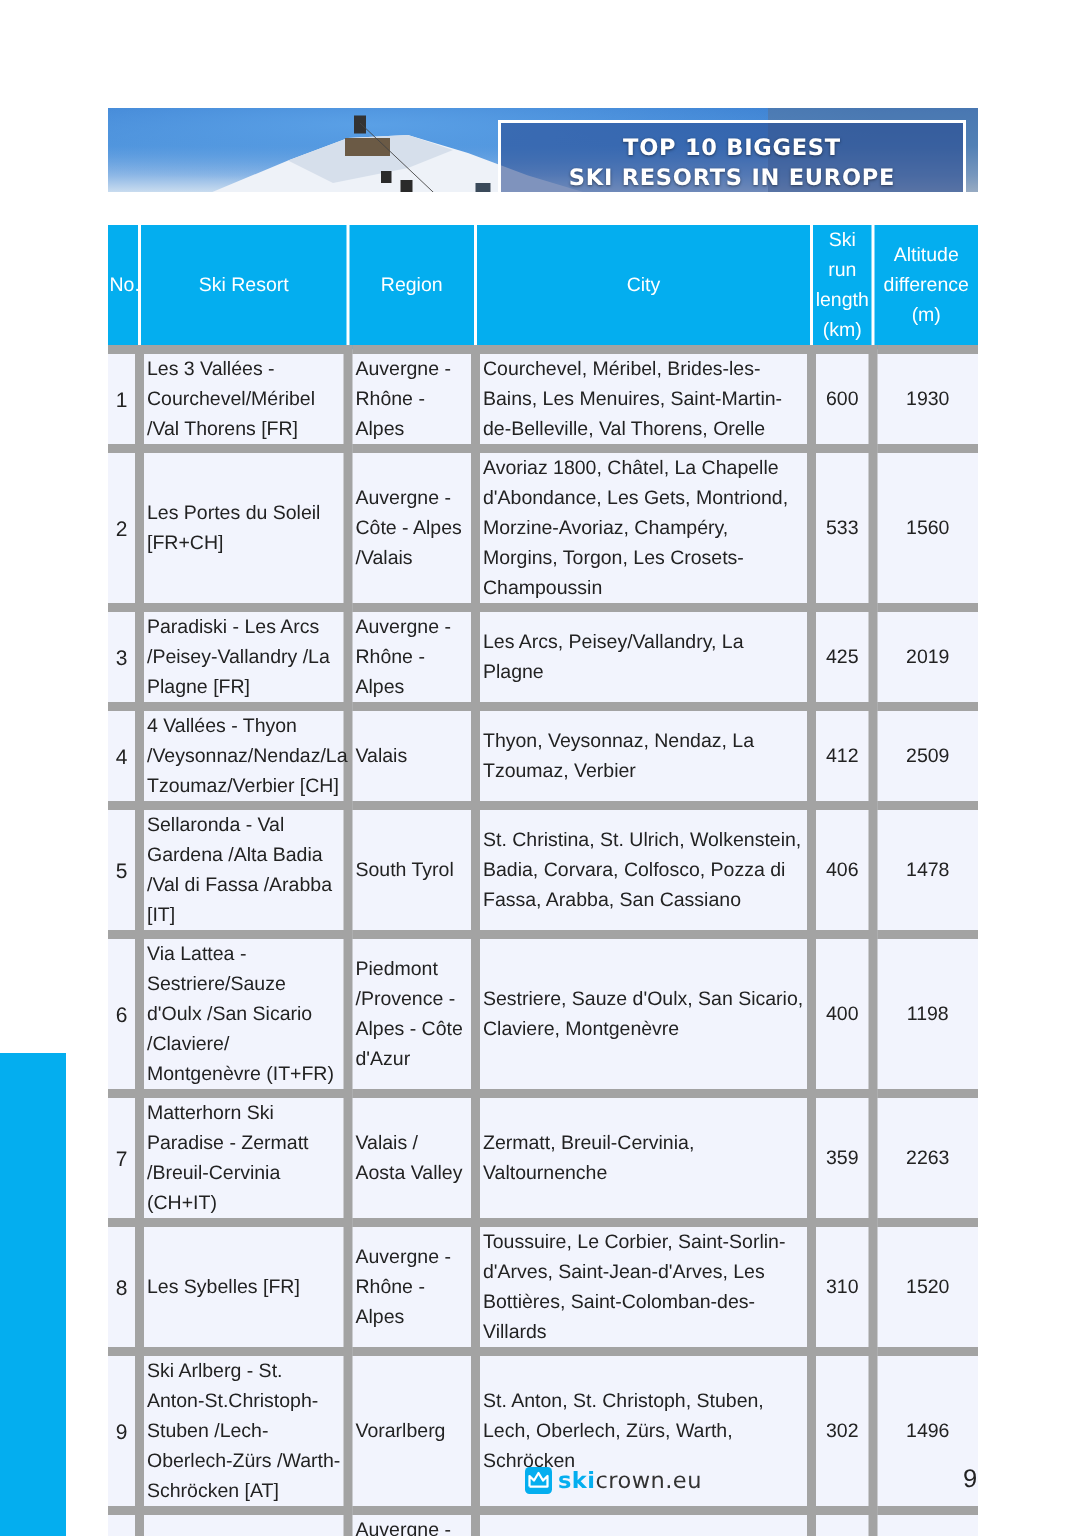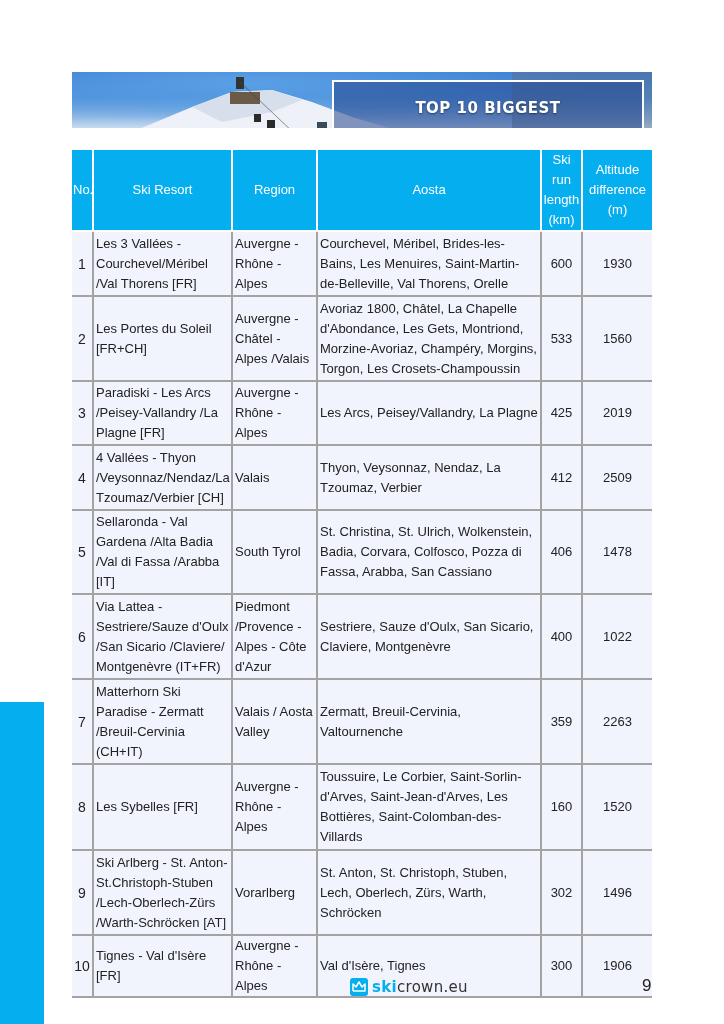"SKI RESORTS IN EUROPE" div.title-line { html: none -> <div>SKI RESORTS IN EUROPE</div> }
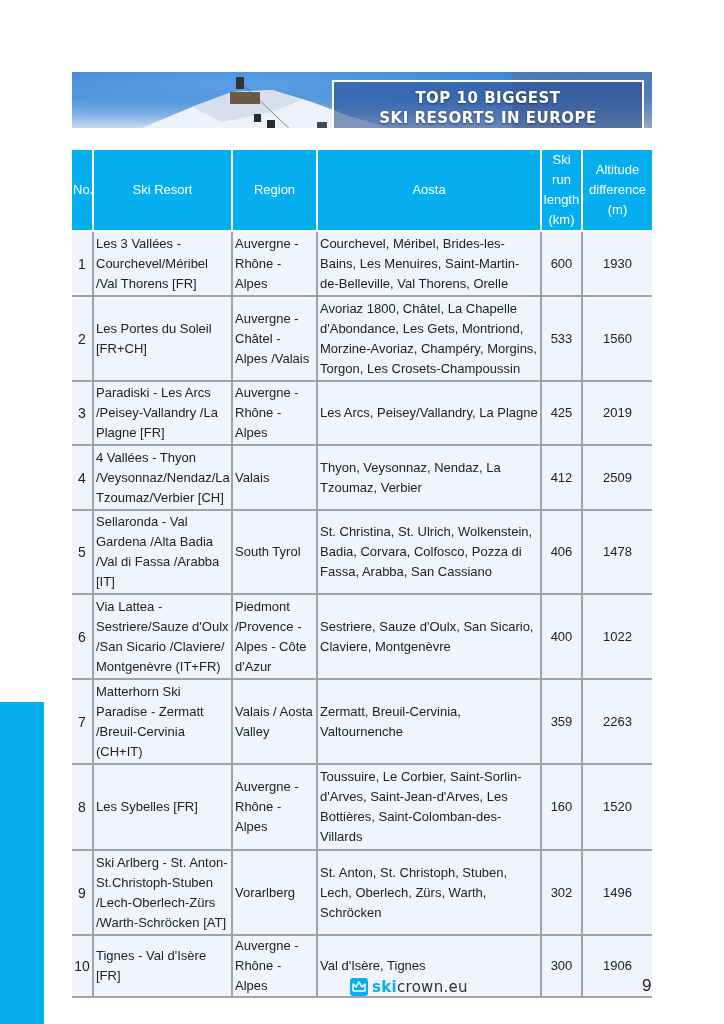"Aosta" th { text: Aosta -> City }
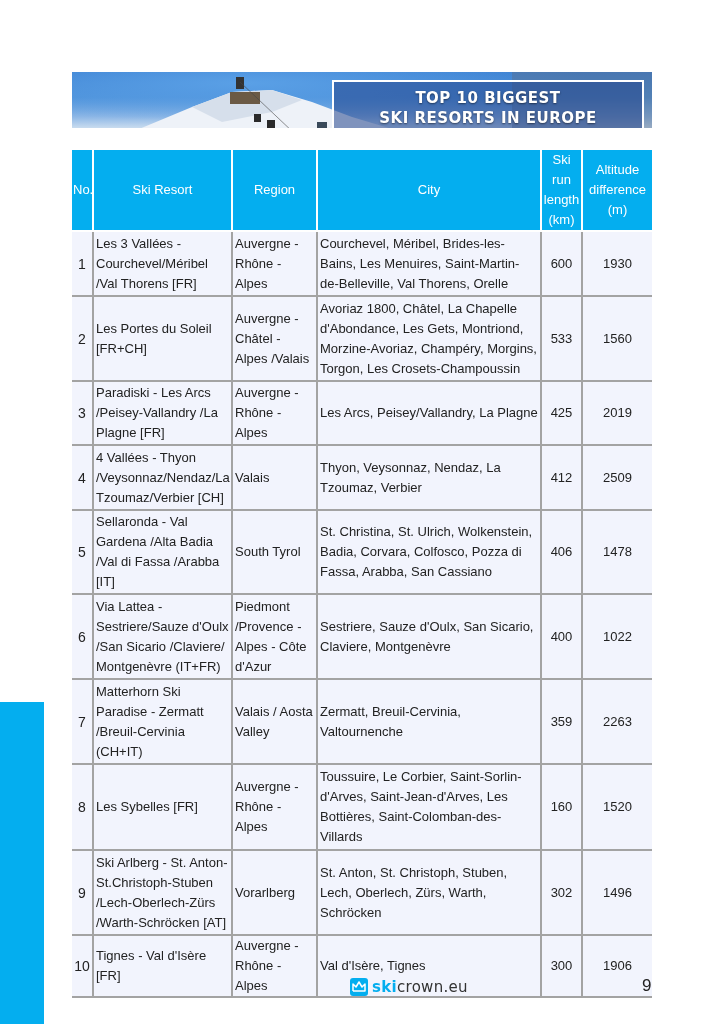"Les 3 Vallées - Courchevel/Méribel" table.resorts td { border: 2px solid #a3a3a3 -> 6px solid #a3a3a3 }
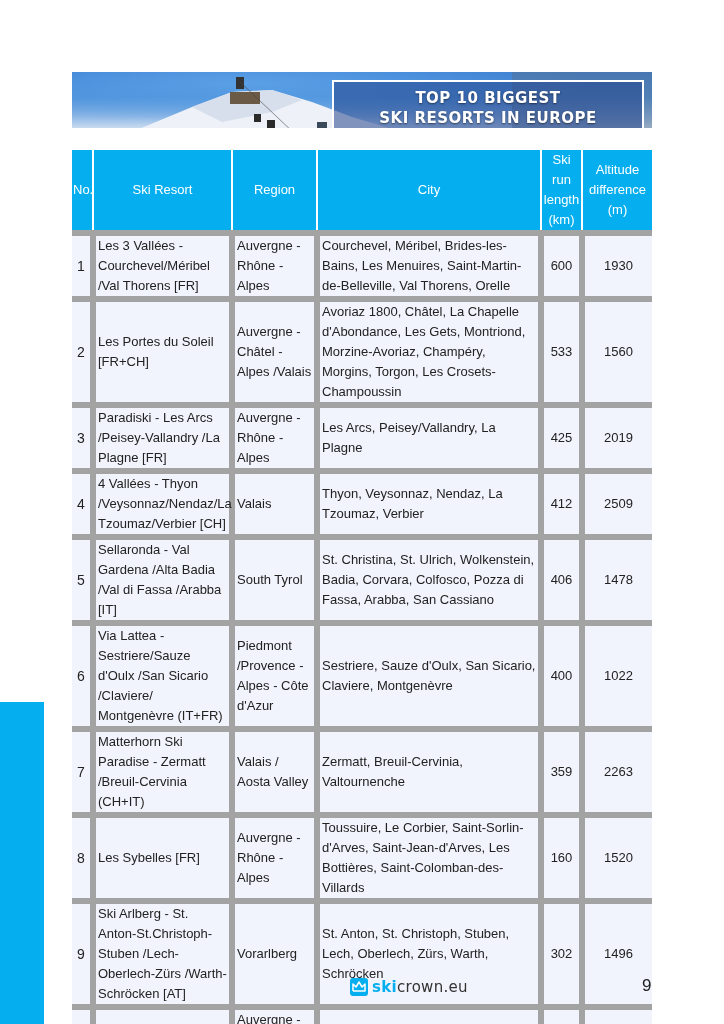"Auvergne - Châtel - Alpes" td { text: Châtel -> Côte }
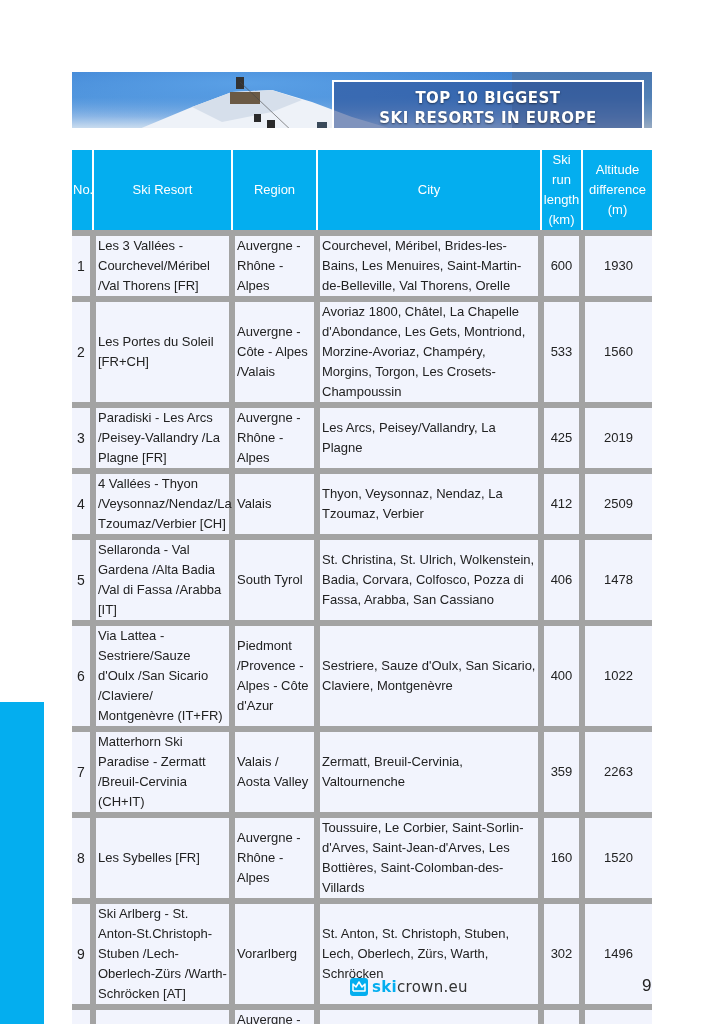"1022" td.num { text: 1022 -> 1198 }
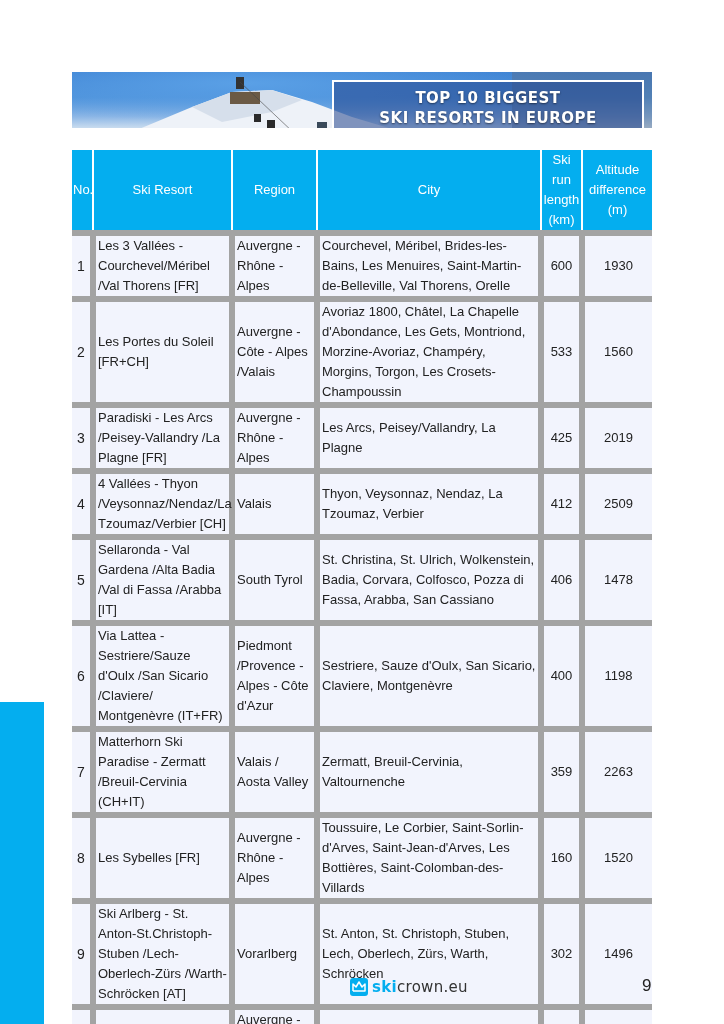"160" td.num { text: 160 -> 310 }
